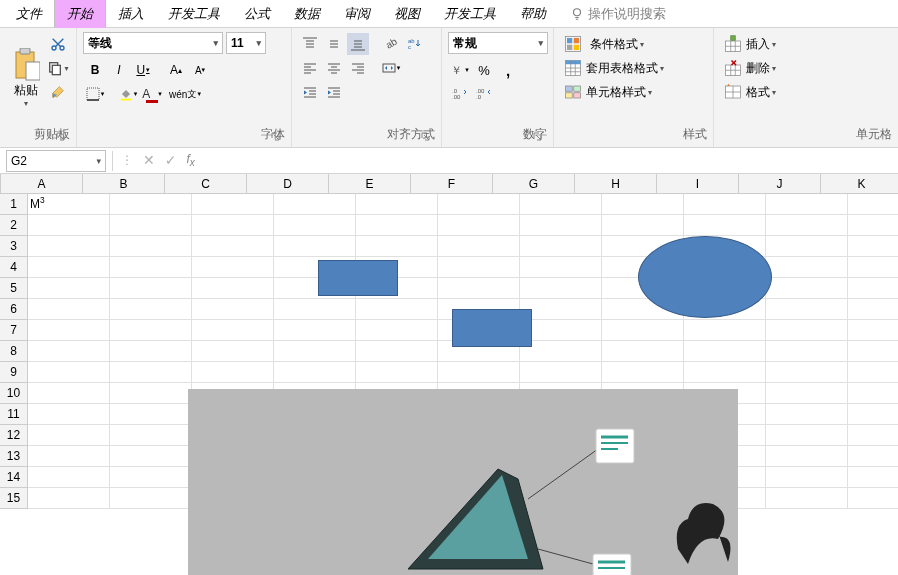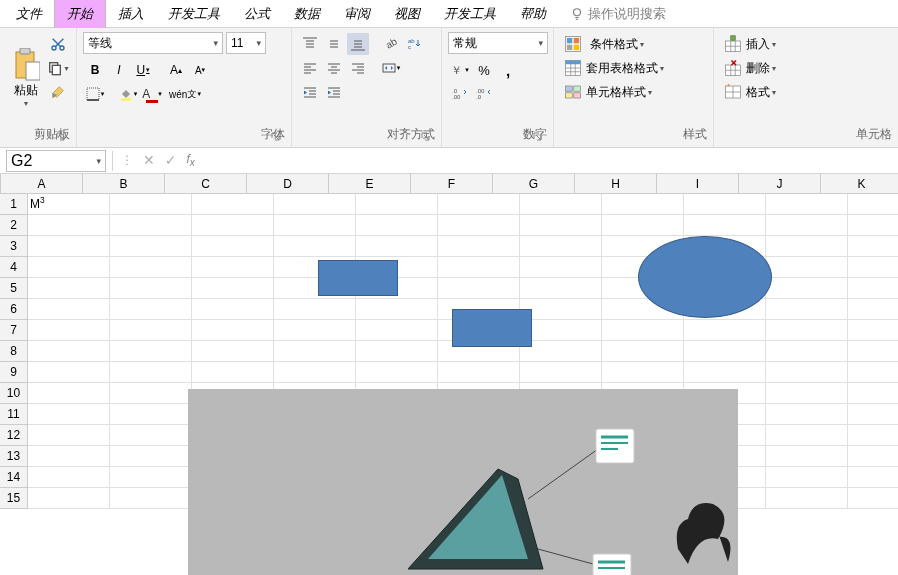"等线" .font-select { font-weight: none -> bold }
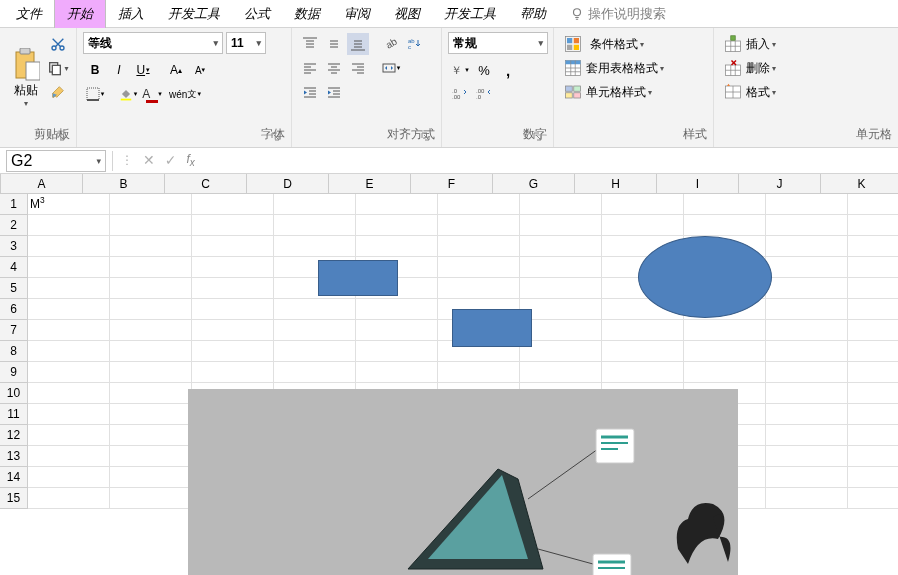"G2" .namebox { font-size: 16px -> 12px }
